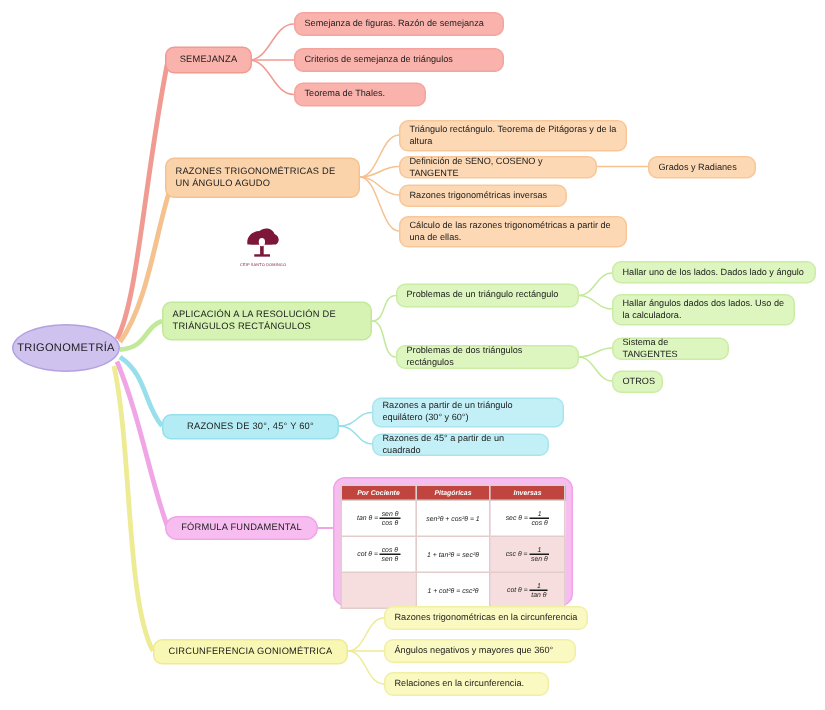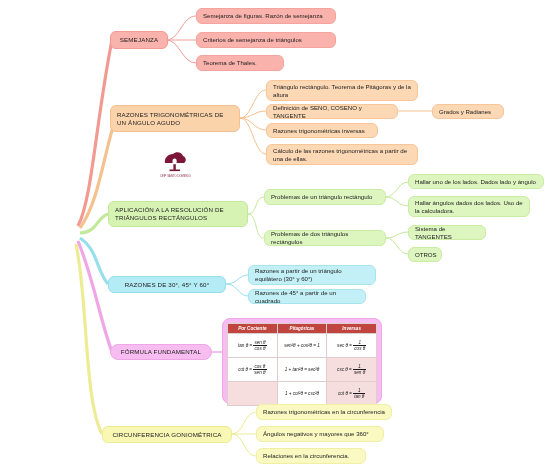"TRIGONOMETRÍA" div.node { html: none -> <div> <span>TRIGONOMETRÍA</span> </div> }
